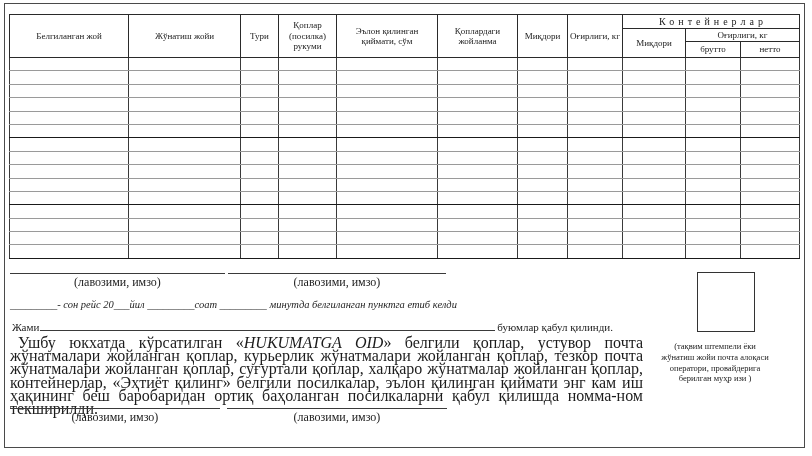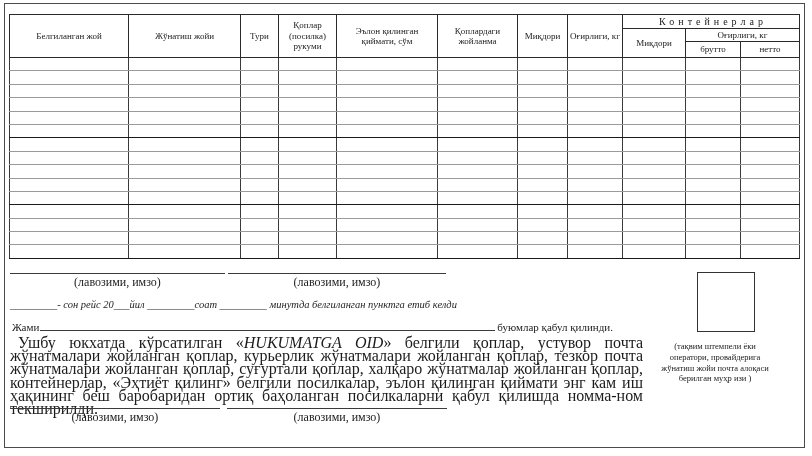"оператори, провайдерига" div { order: before "жўнатиш жойи почта алоқаси" -> after "жўнатиш жойи почта алоқаси" }
